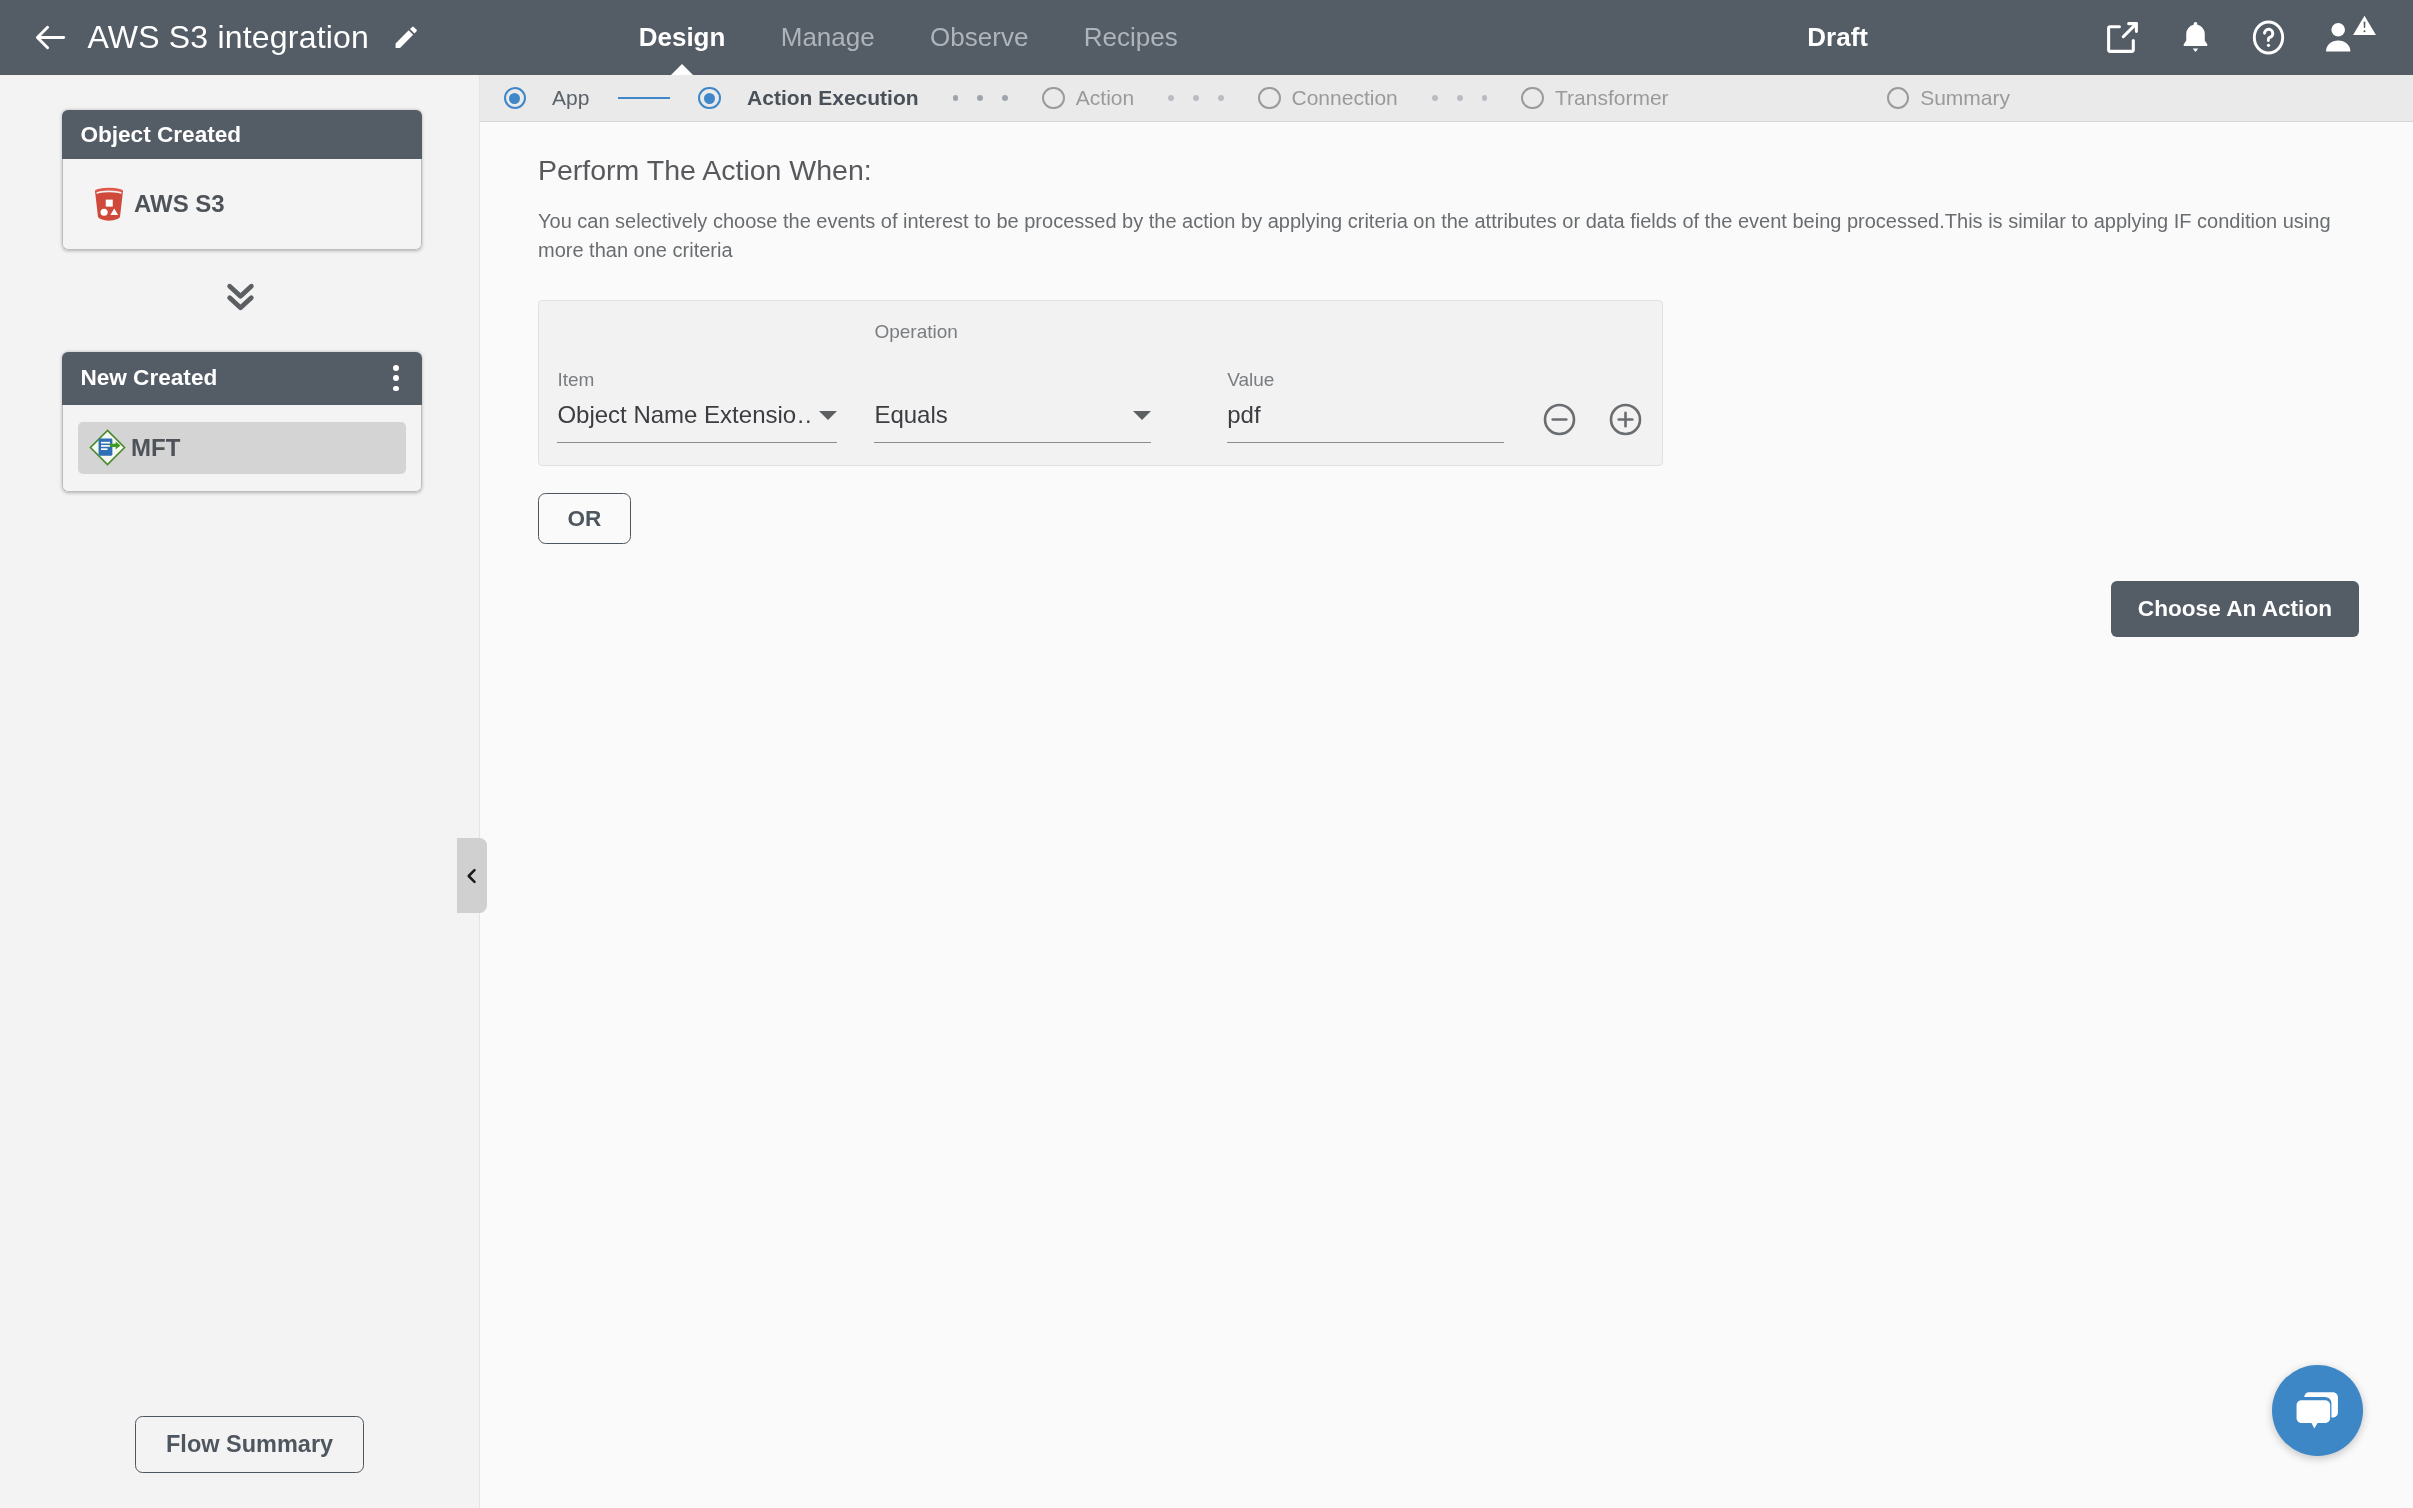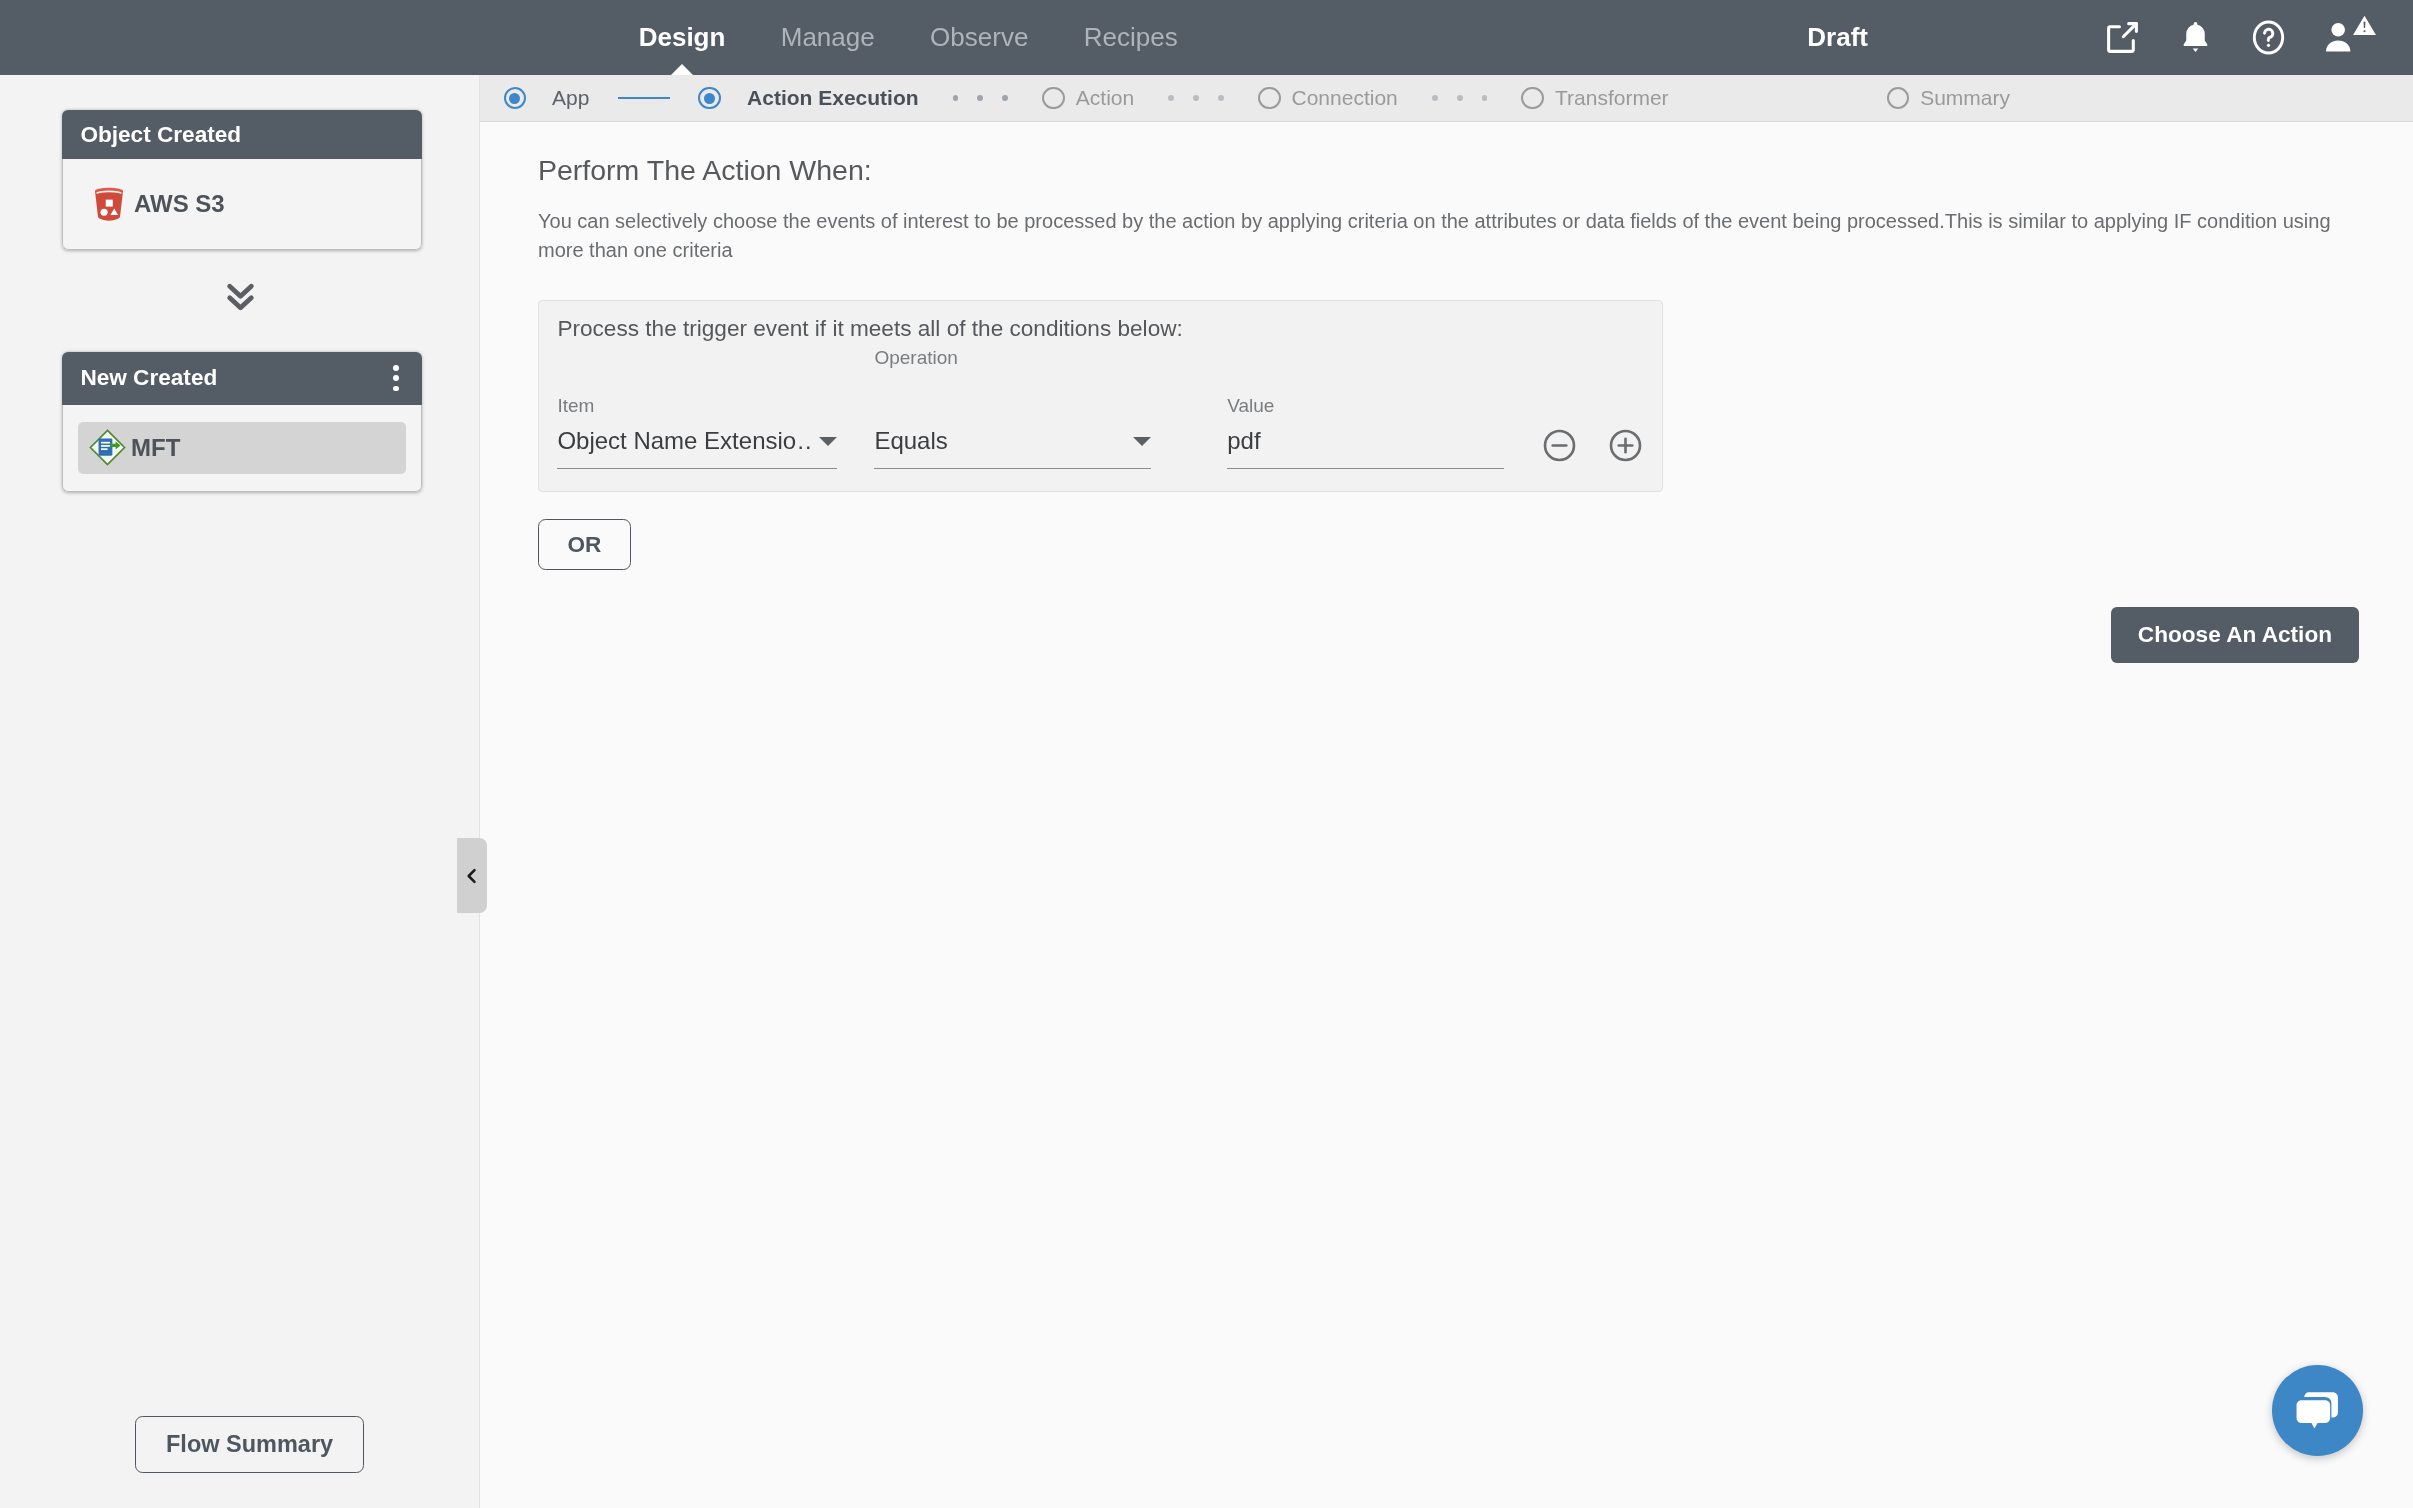"AWS S3 integration" div.hdr-left { html: none -> <div> <span> <svg> <line></line> <polyline></polyline> </svg> </span> <span>AWS S3 integration</span> <span> <svg> <path></path> </svg> </span> </div> }
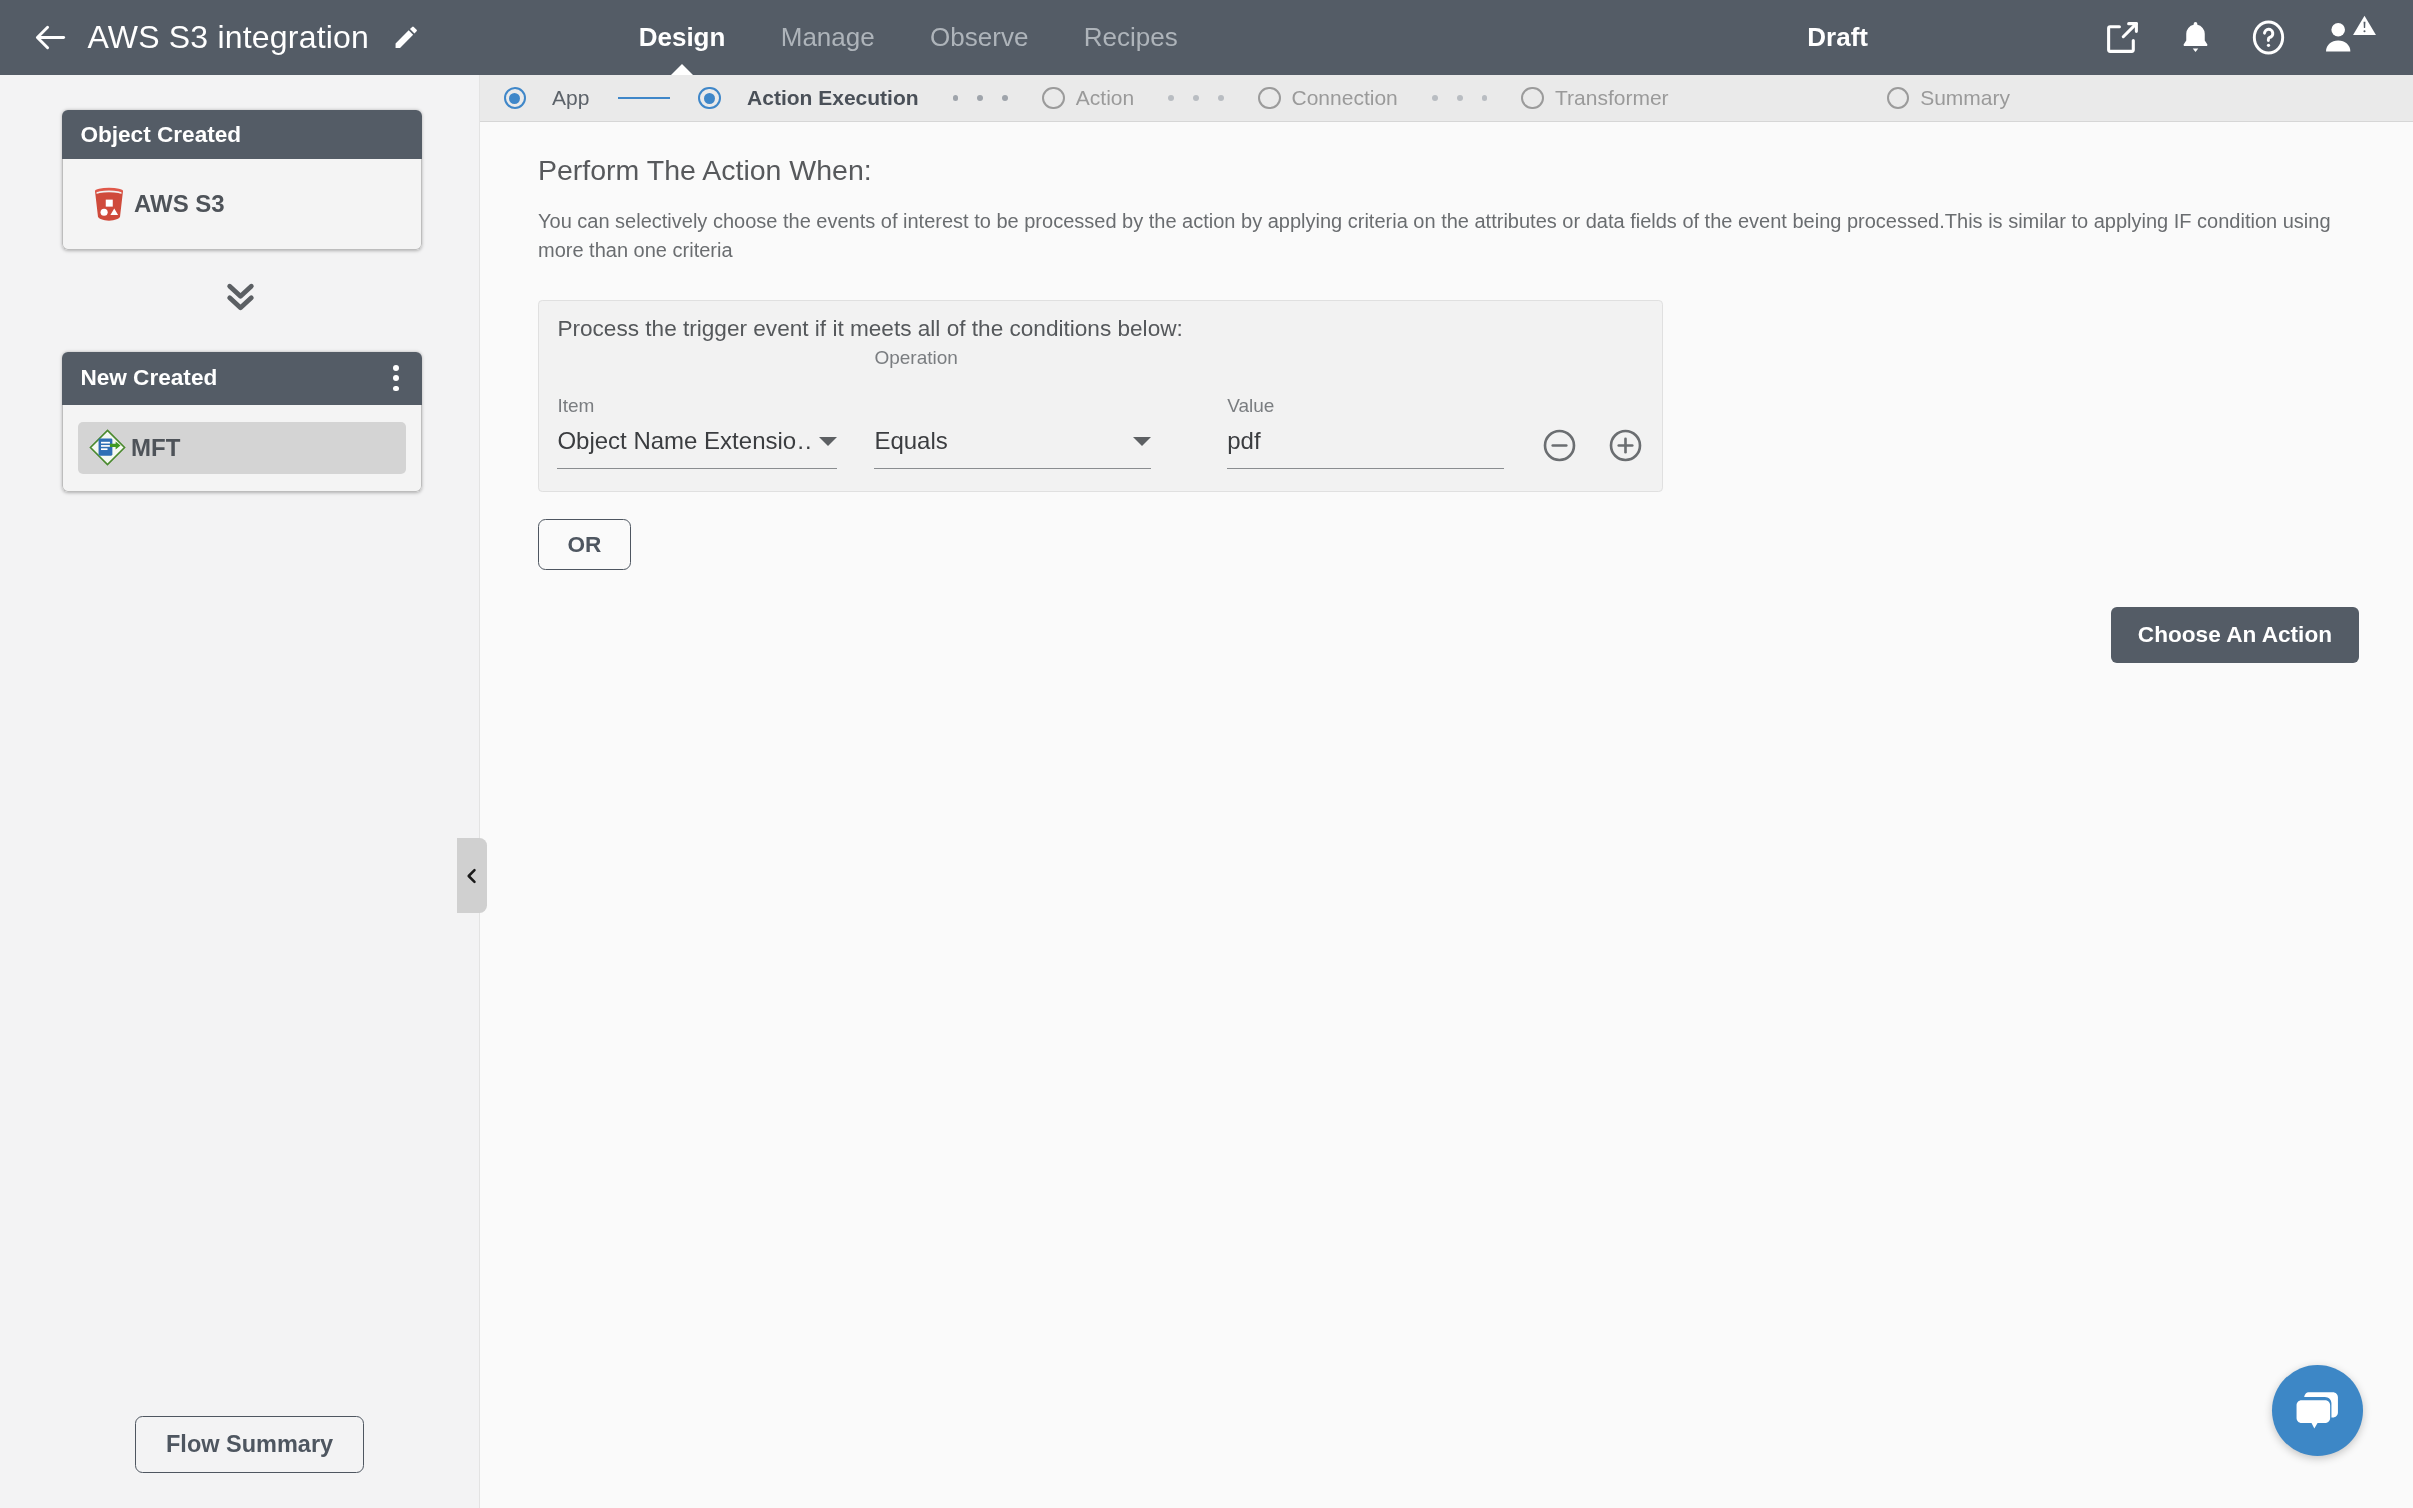"Process the trigger event if" div.cond-panel-title { html: <div>Process the trigger event if it meets all of the conditions below:</div> -> none }
